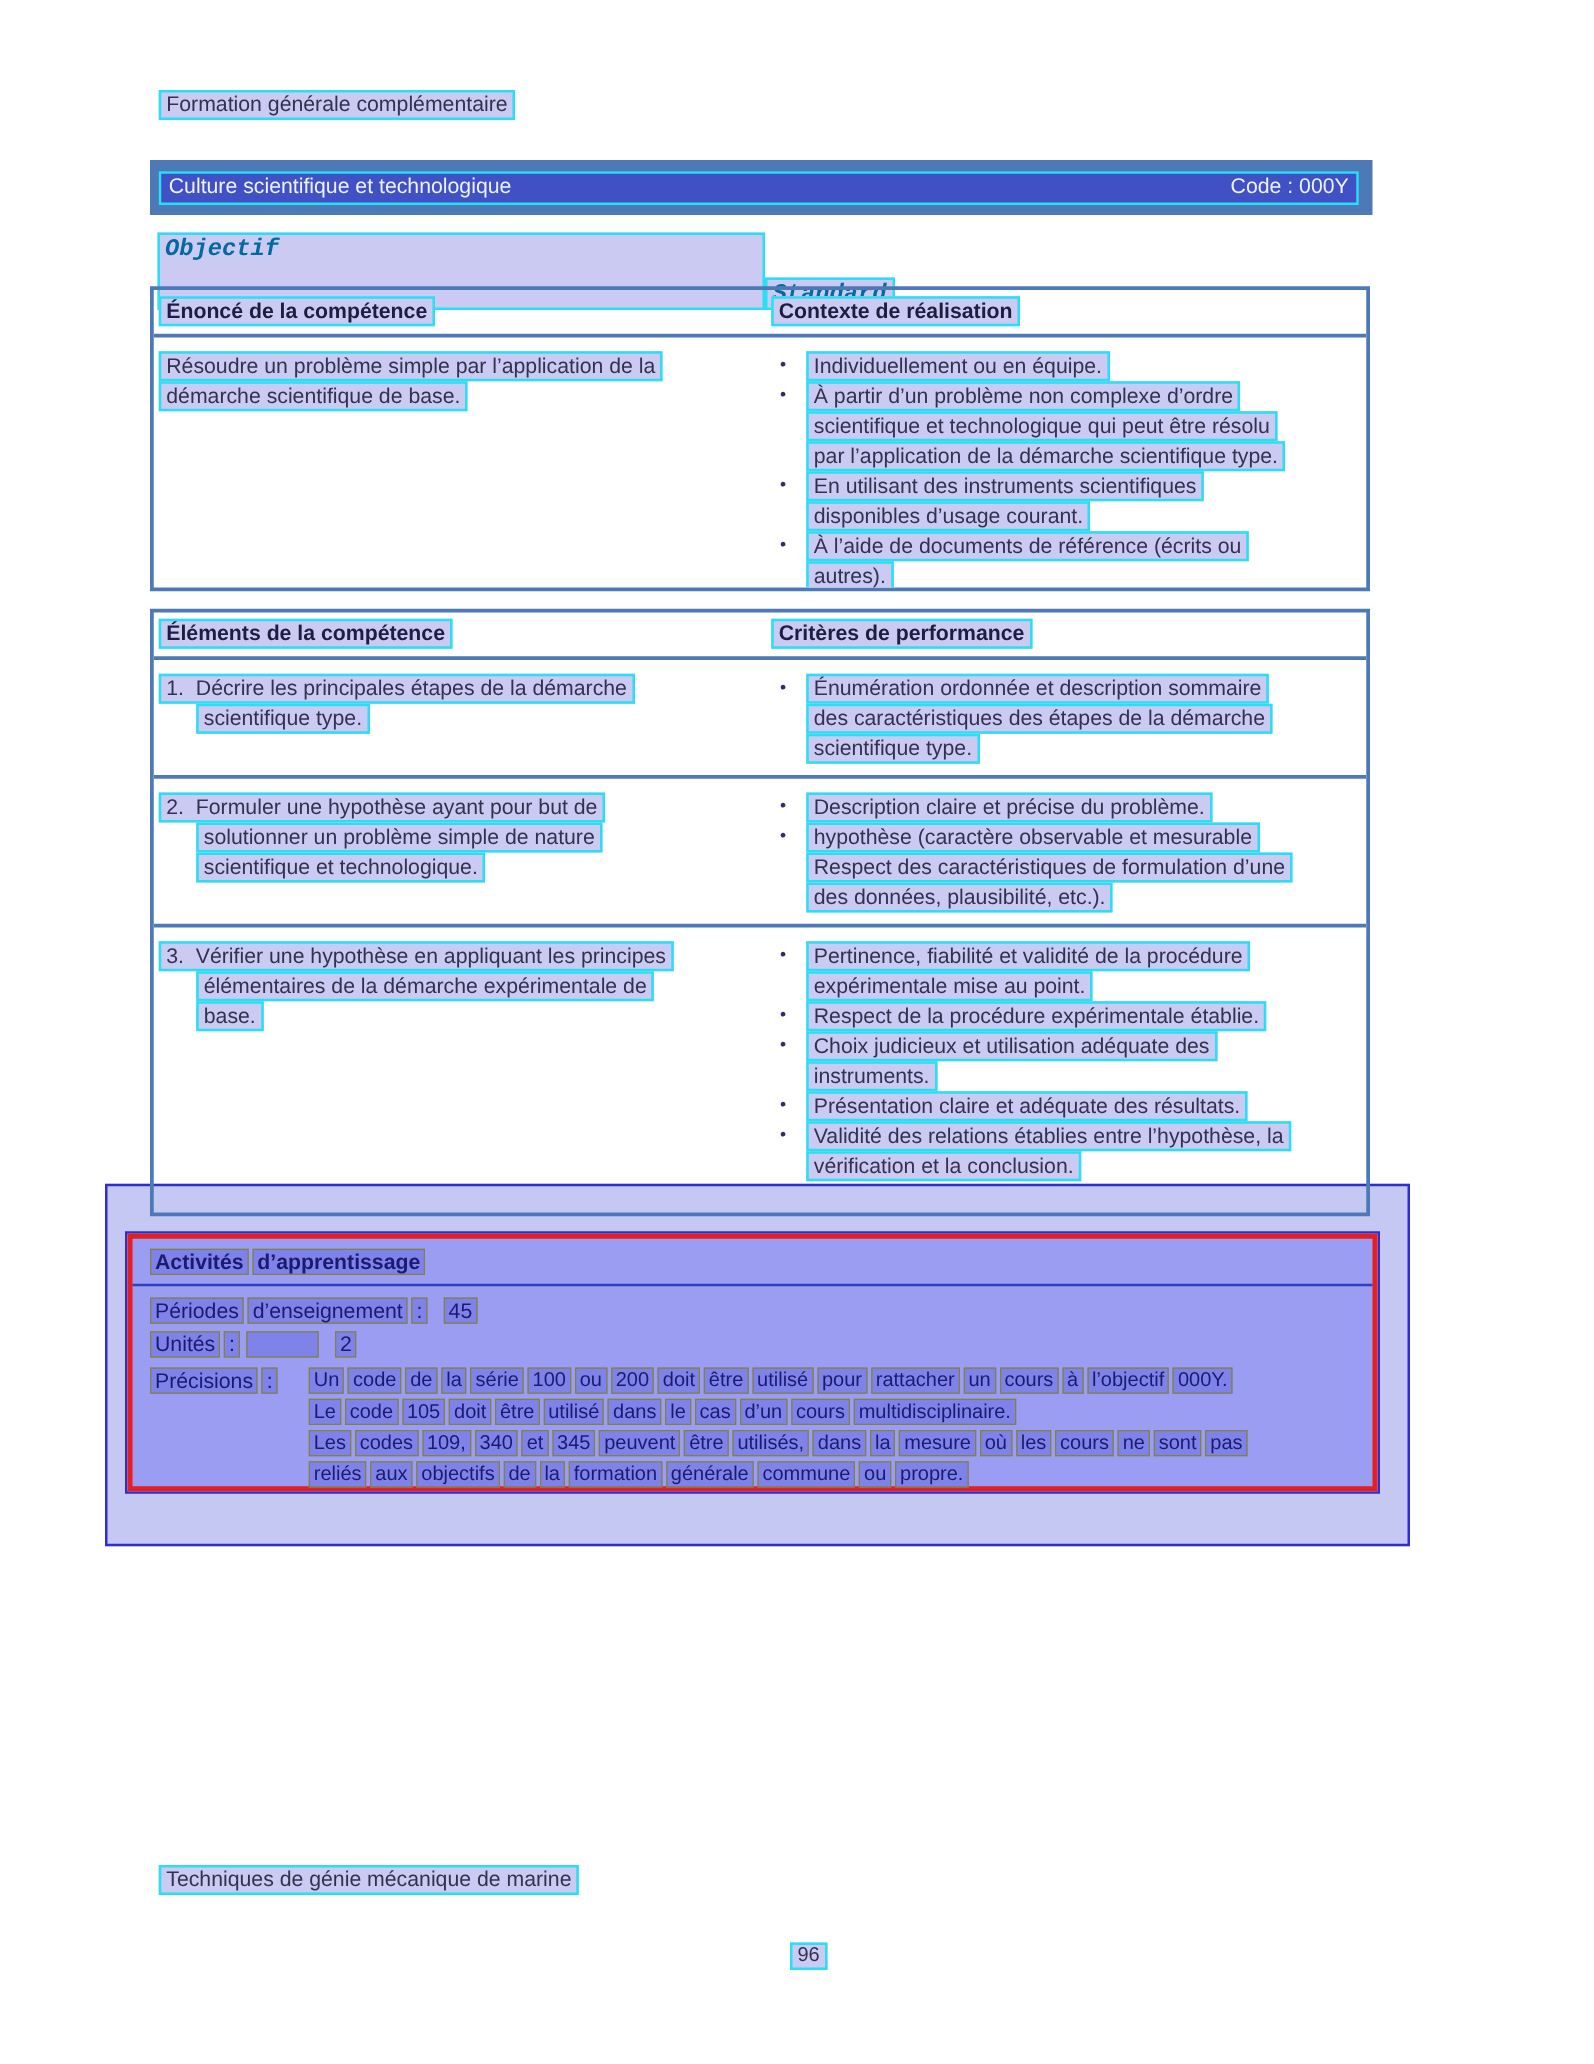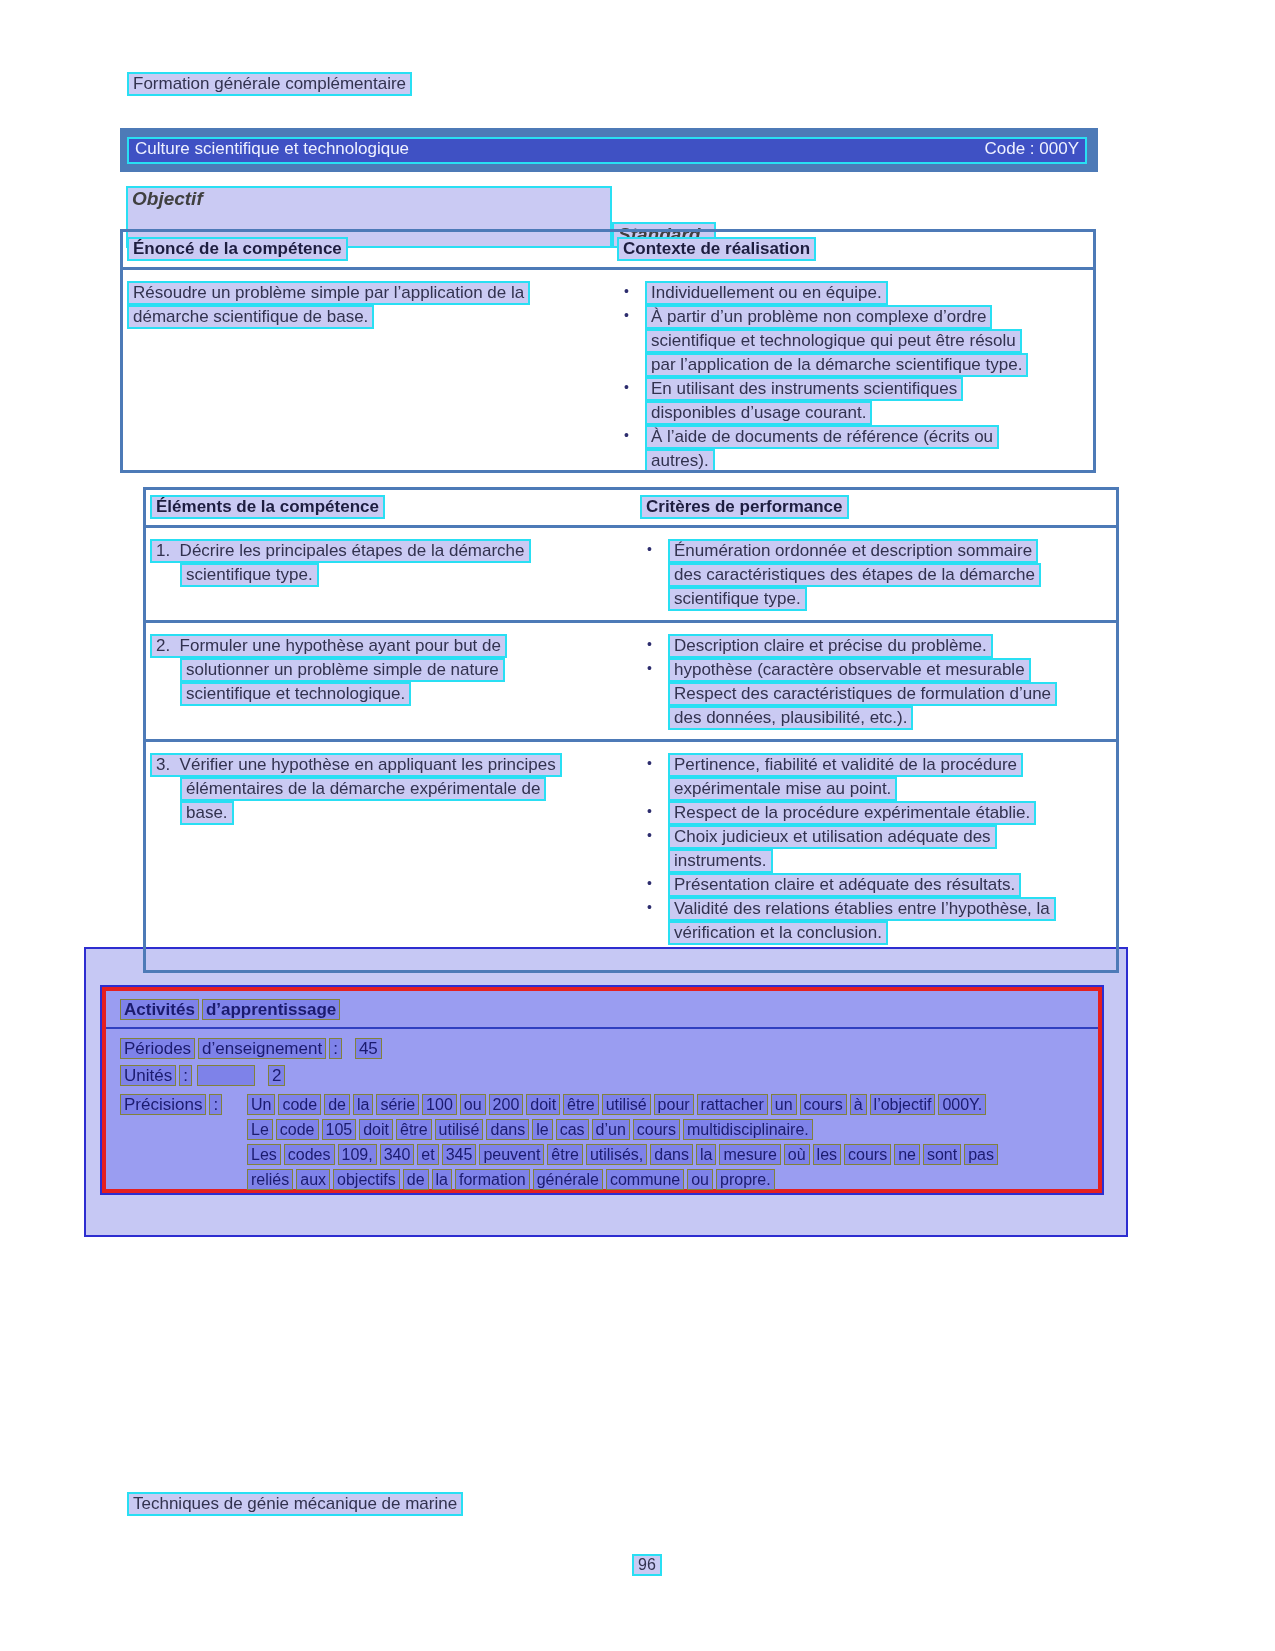"Objectif" .heading-box { color: #404040 -> #0369a1; font-family: none -> Liberation Mono, monospace }
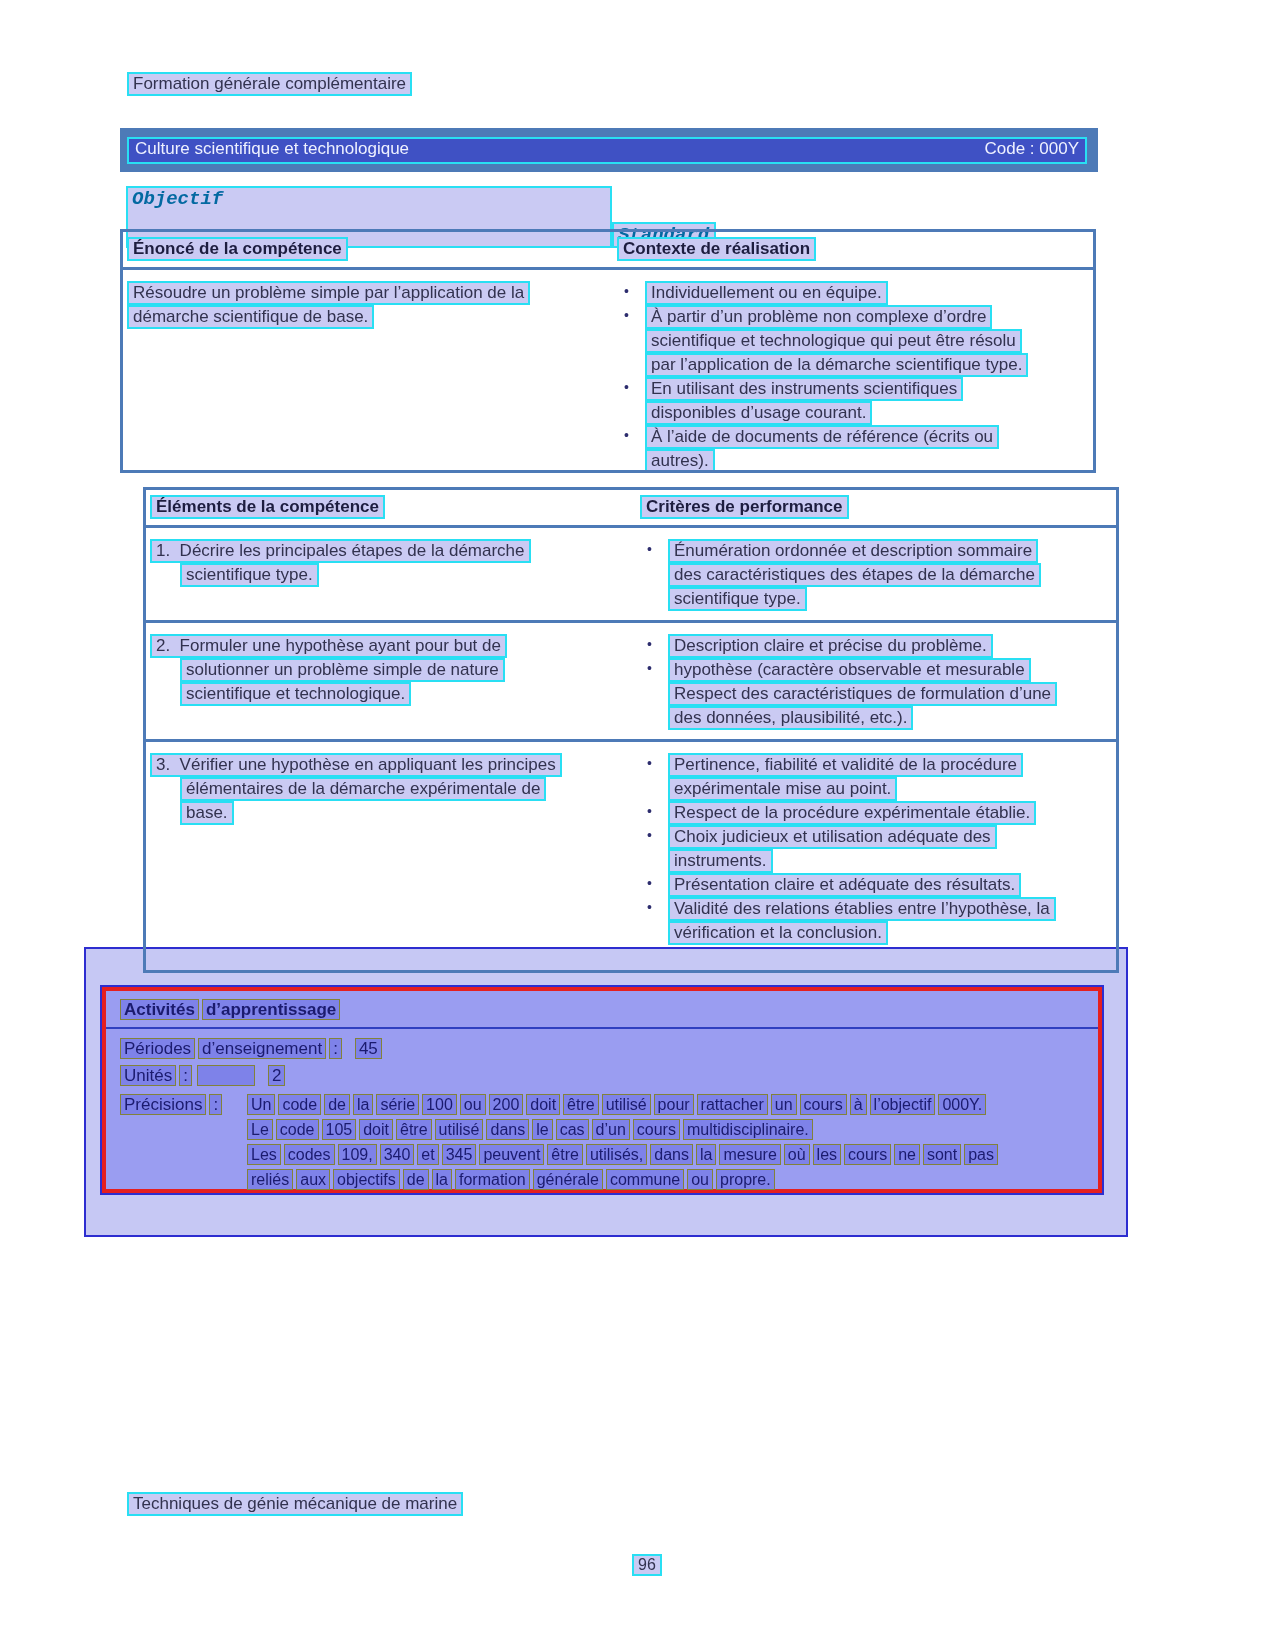"Éléments de la compétence" .table2 { margin-left: 23px -> none }
